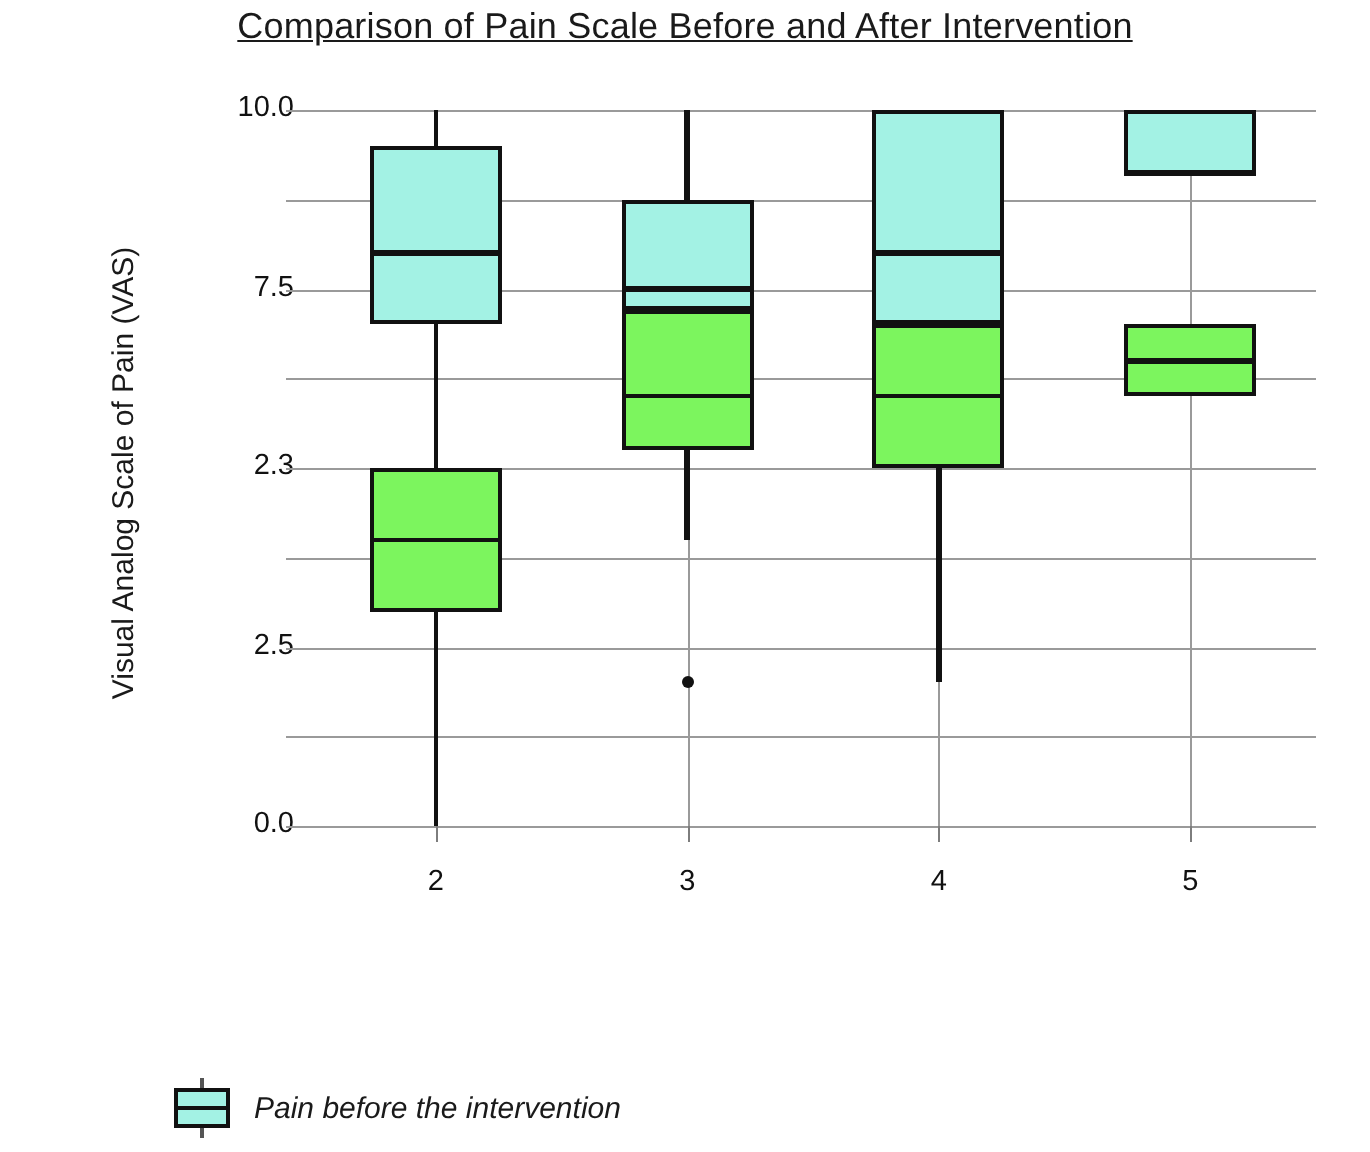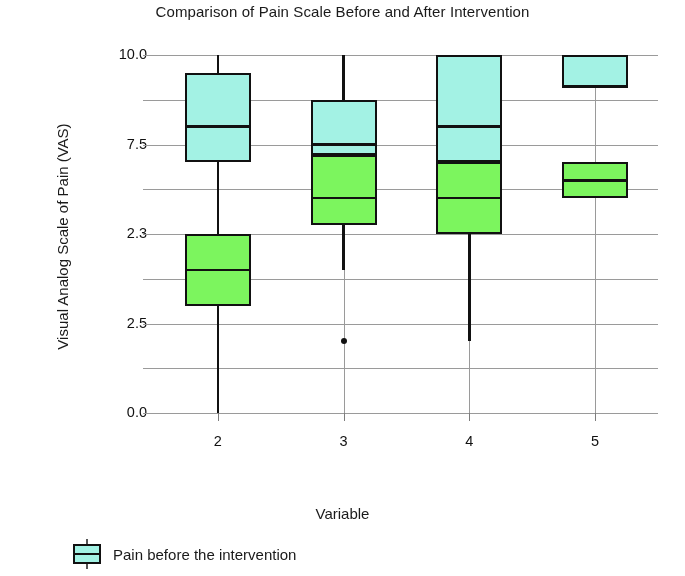"Comparison of Pain Scale Before" .title { font-size: 15px -> 18px; text-decoration: none -> underline }
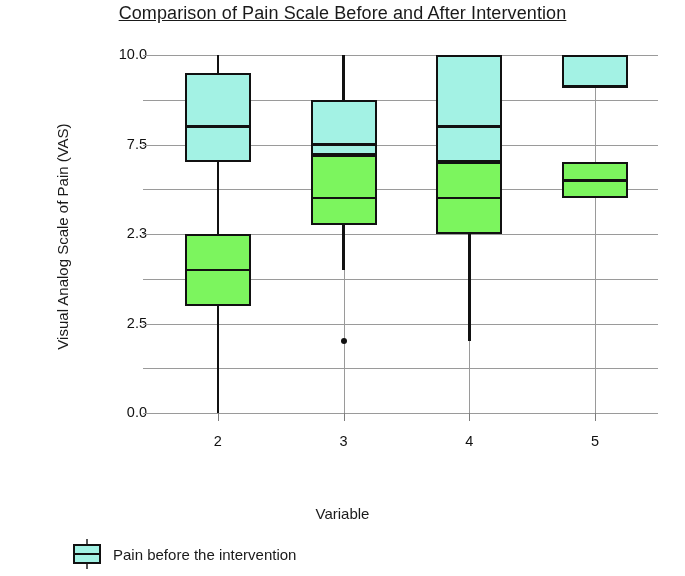"Variable" div.legend-title { html: <div>Variable</div> -> none }
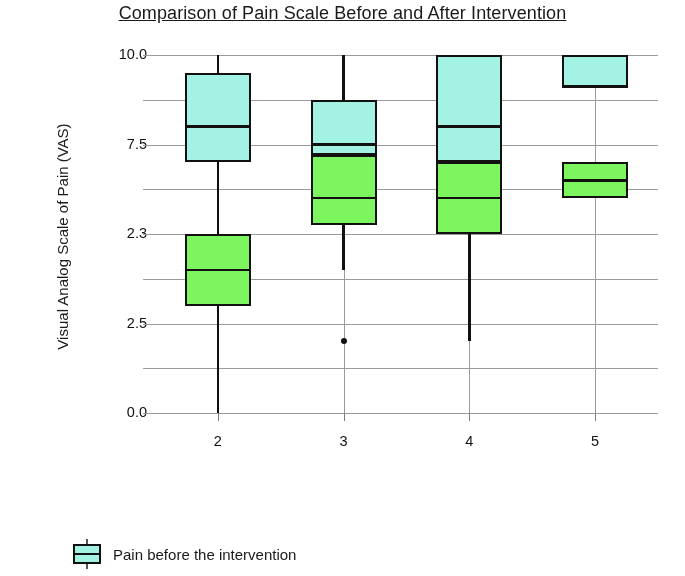"Pain before the intervention" div.legend-item { font-style: none -> italic; left: 70px -> 84px }
